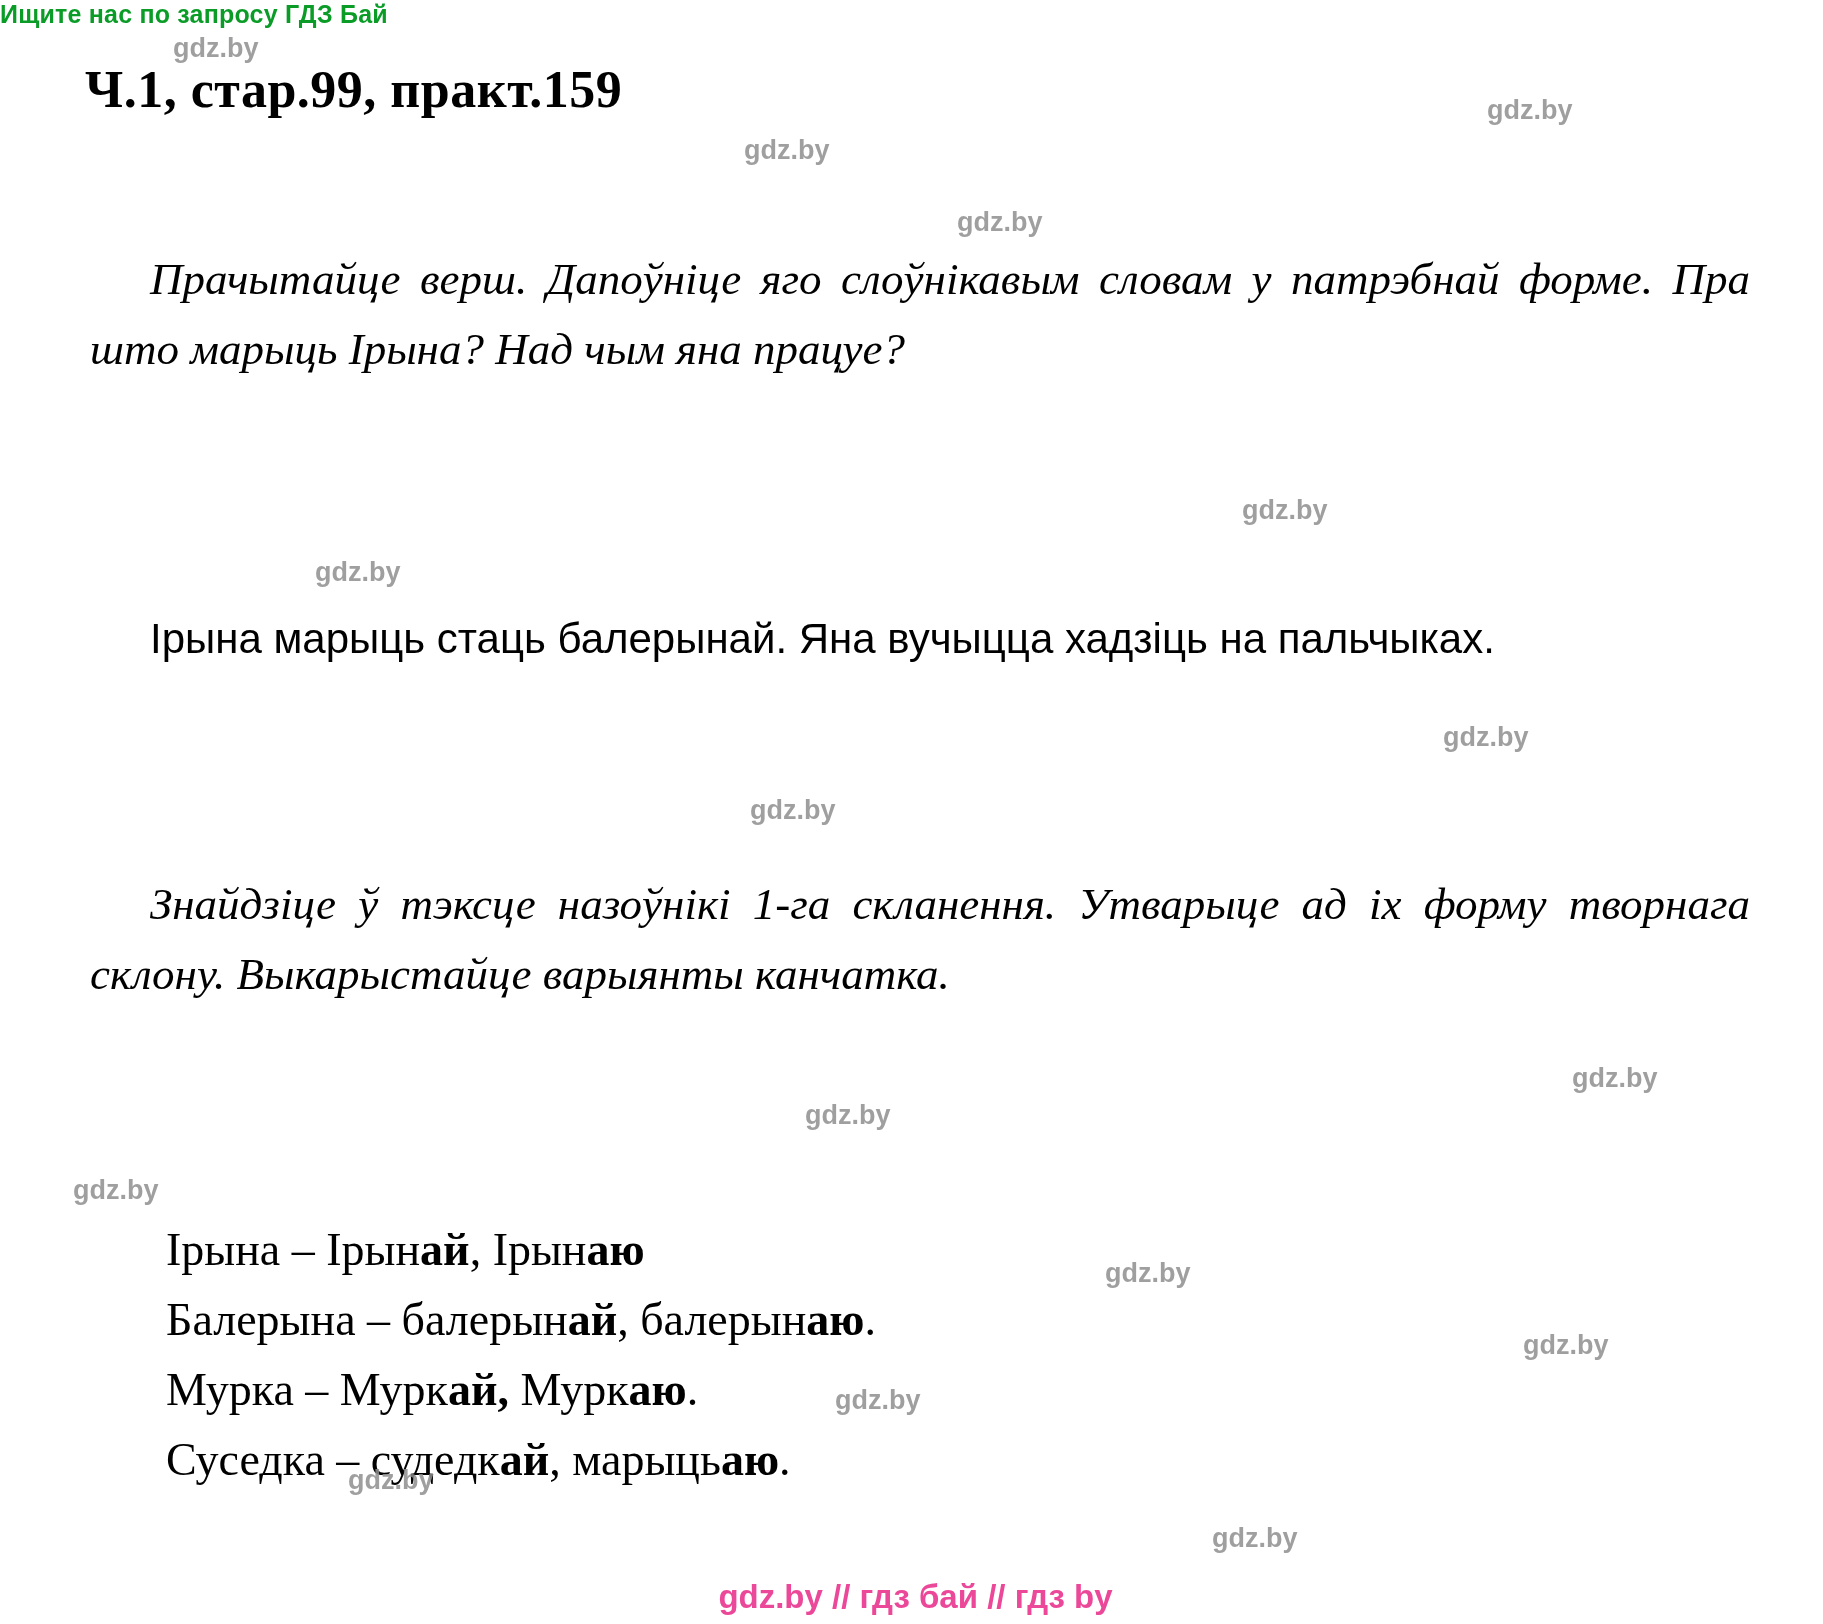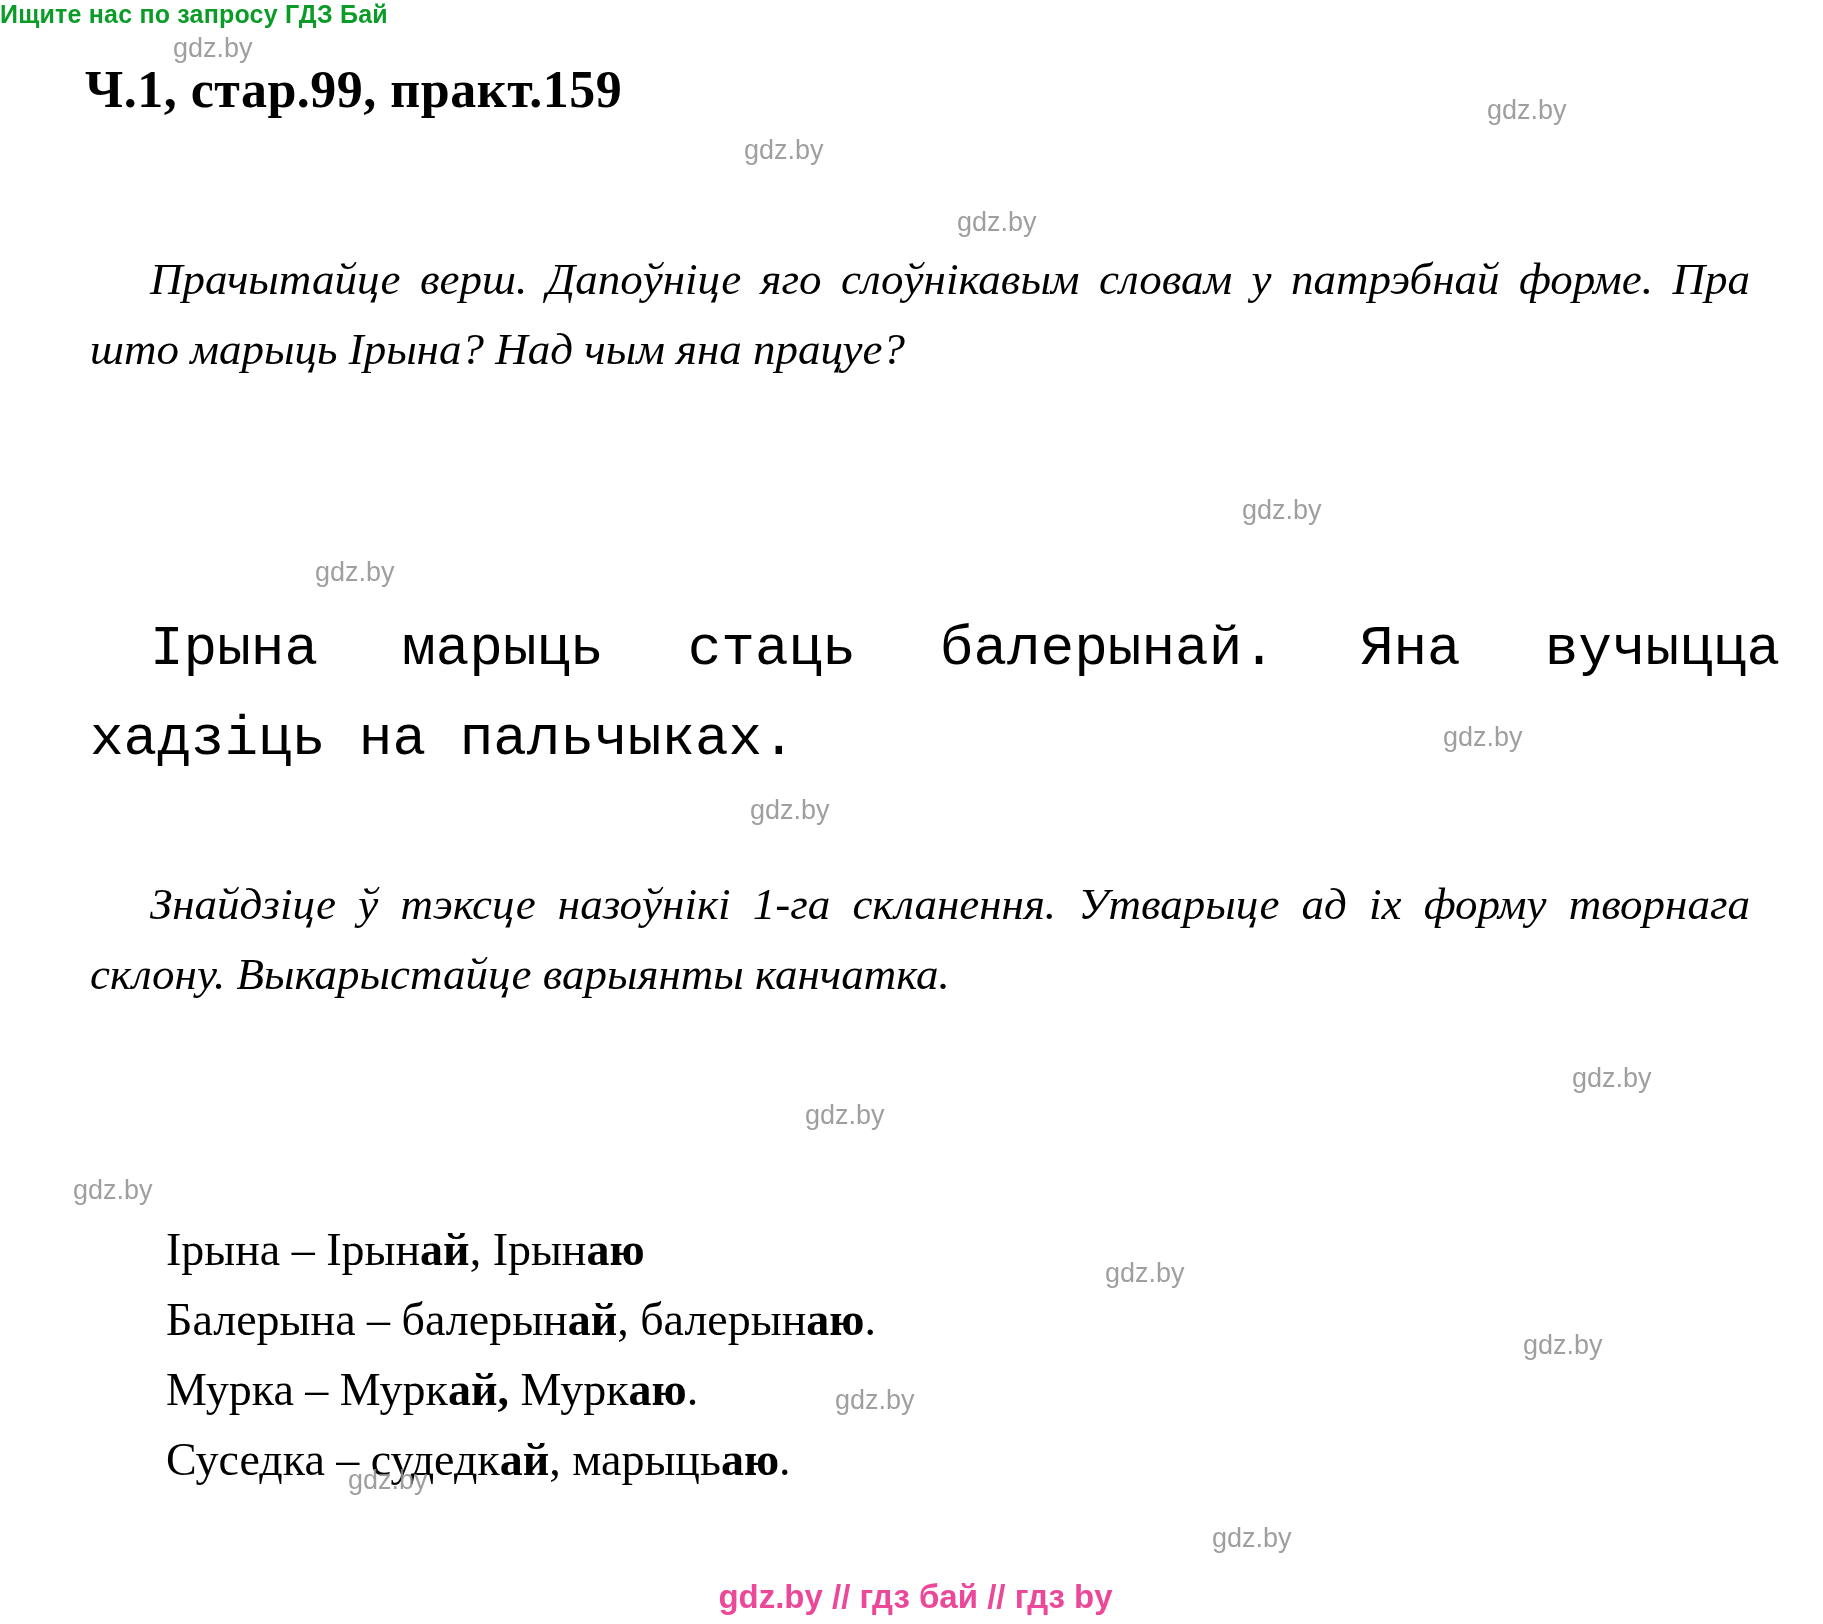"gdz.by" .wm { font-weight: 400 -> 700 }
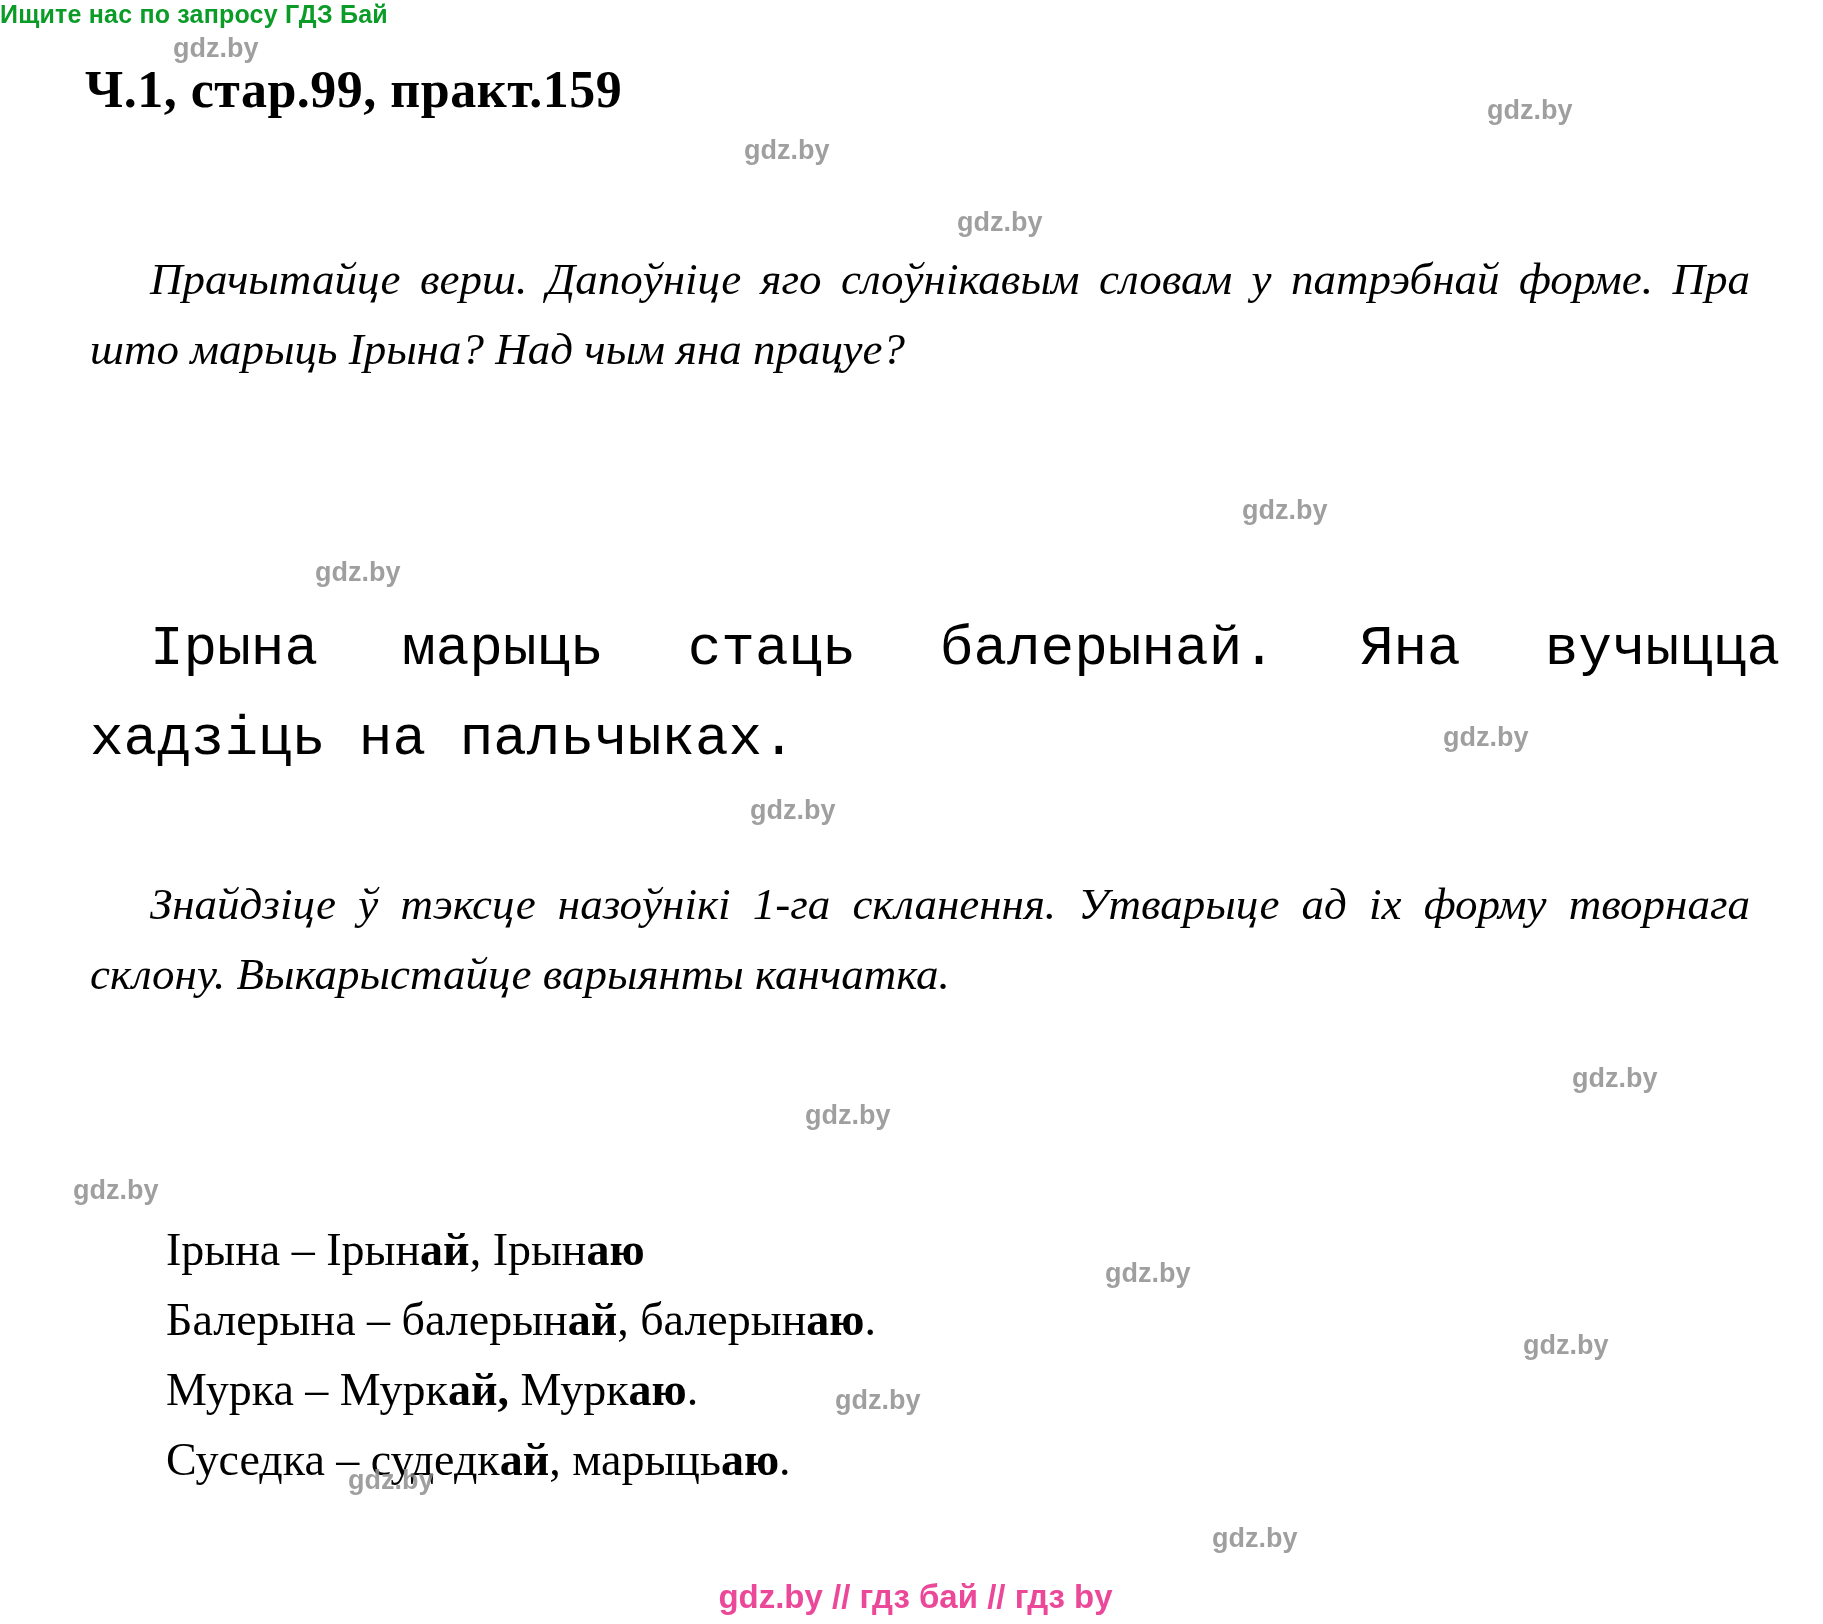"Ірына марыць стаць балерынай. Яна" .answer { font-family: Liberation Mono, monospace -> Liberation Sans, sans-serif; font-size: 56px -> 42px }
